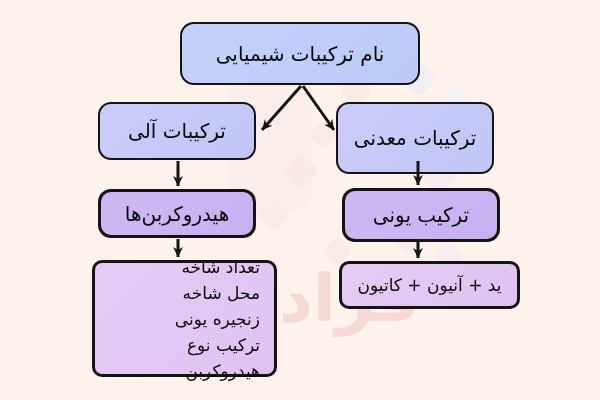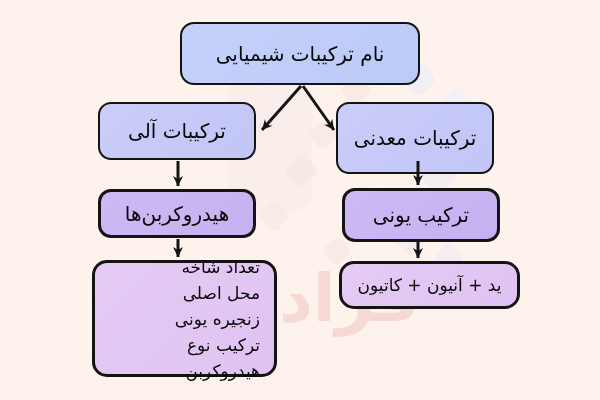"تعداد شاخه" .lv4 { border-radius: 15px -> 10px }
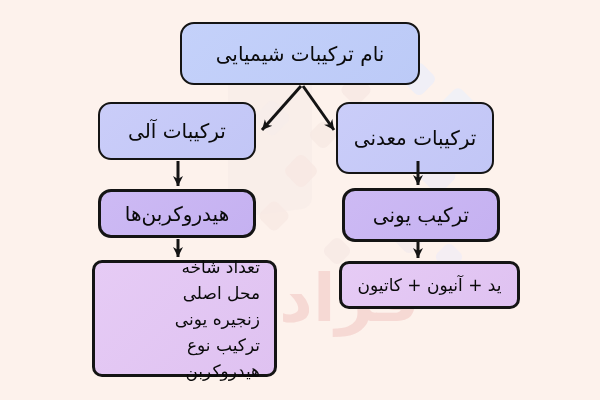"محل اصلی" div { text: اصلی -> شاخه }
